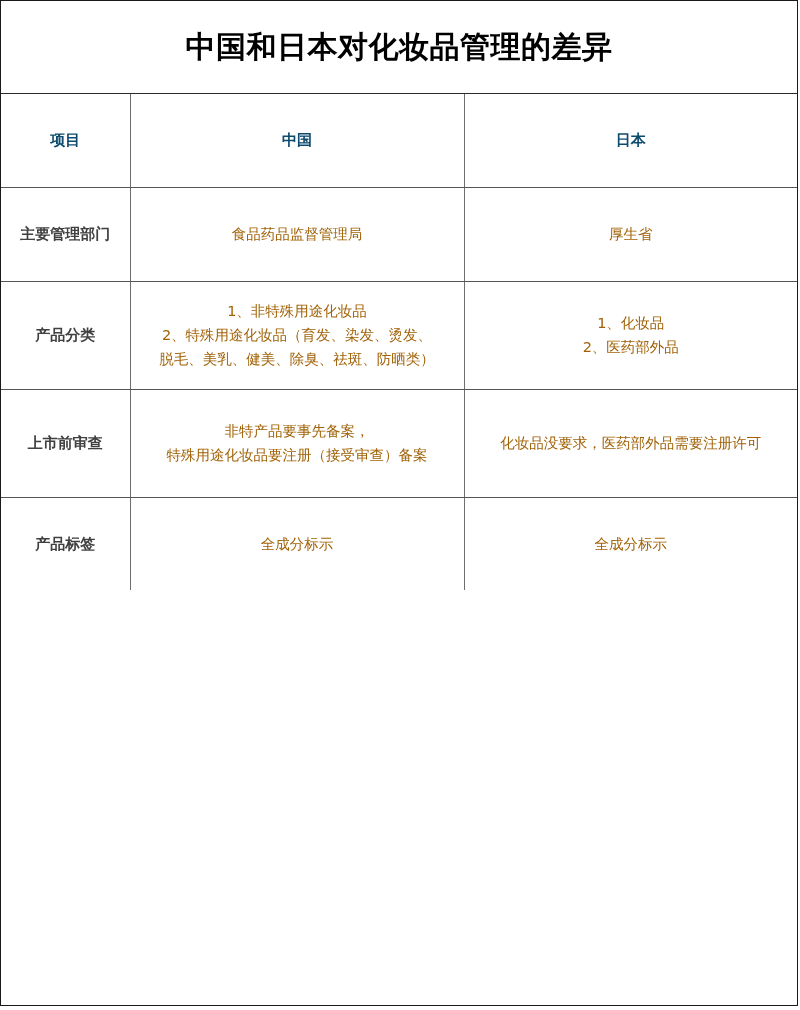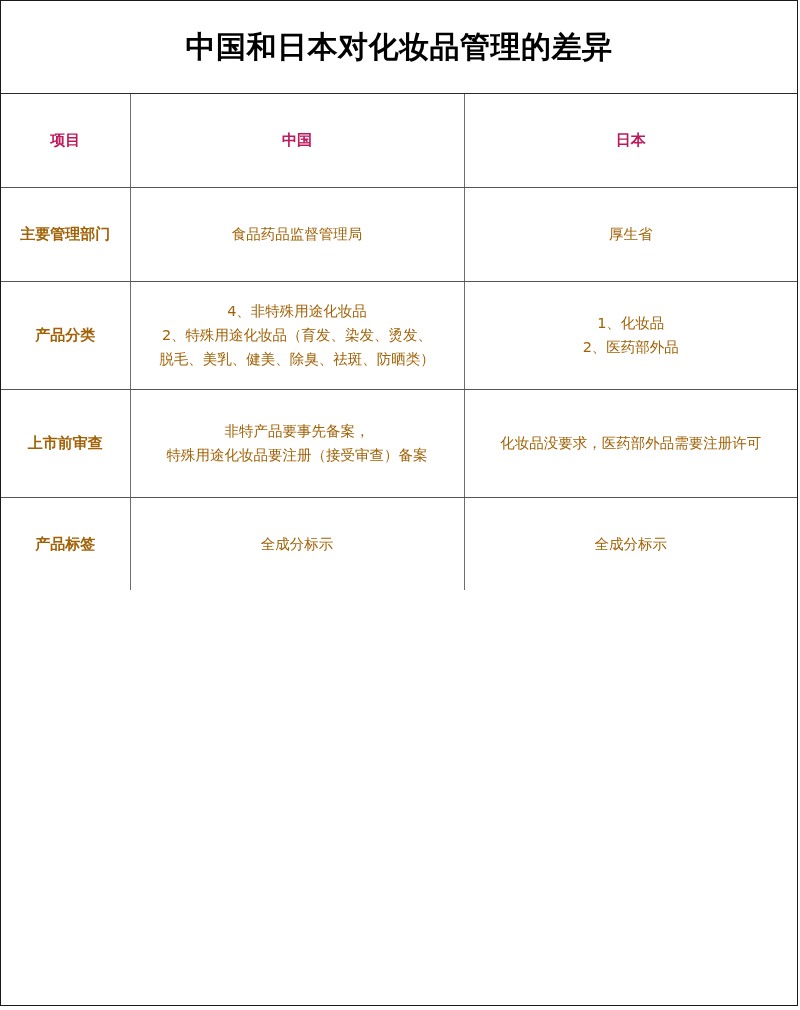"项目" table.grid tr.head td { color: #be185d -> #0c4a6e }
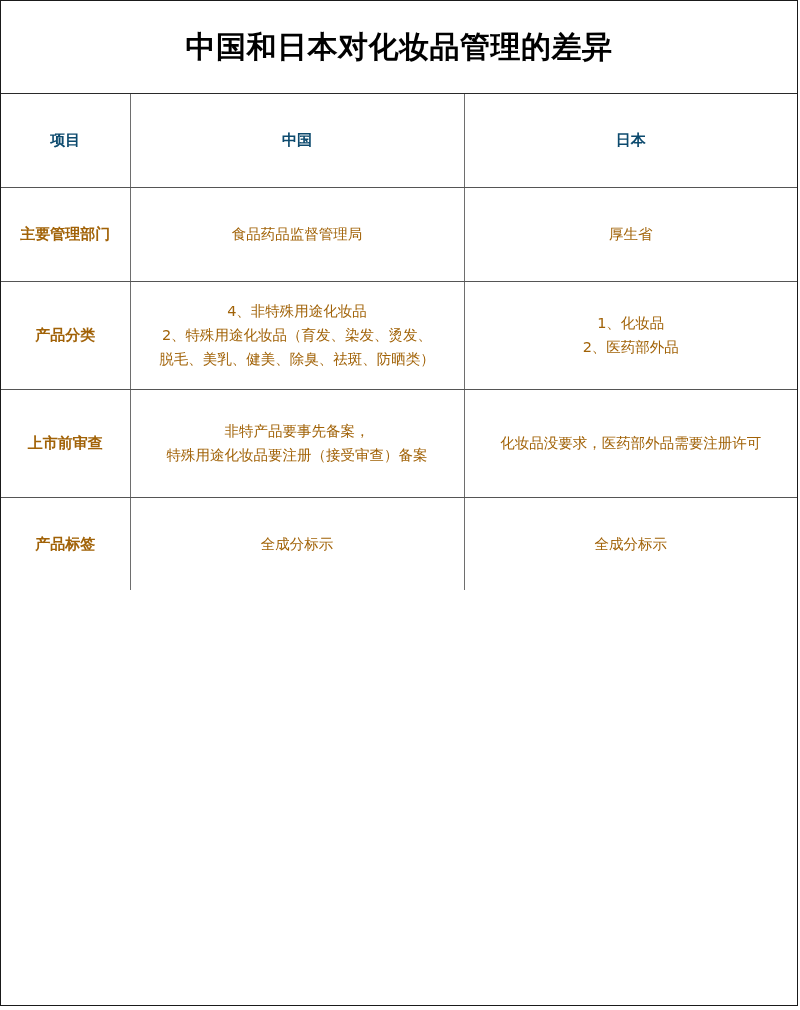"主要管理部门" table.grid td.label { color: #a16207 -> #404040 }
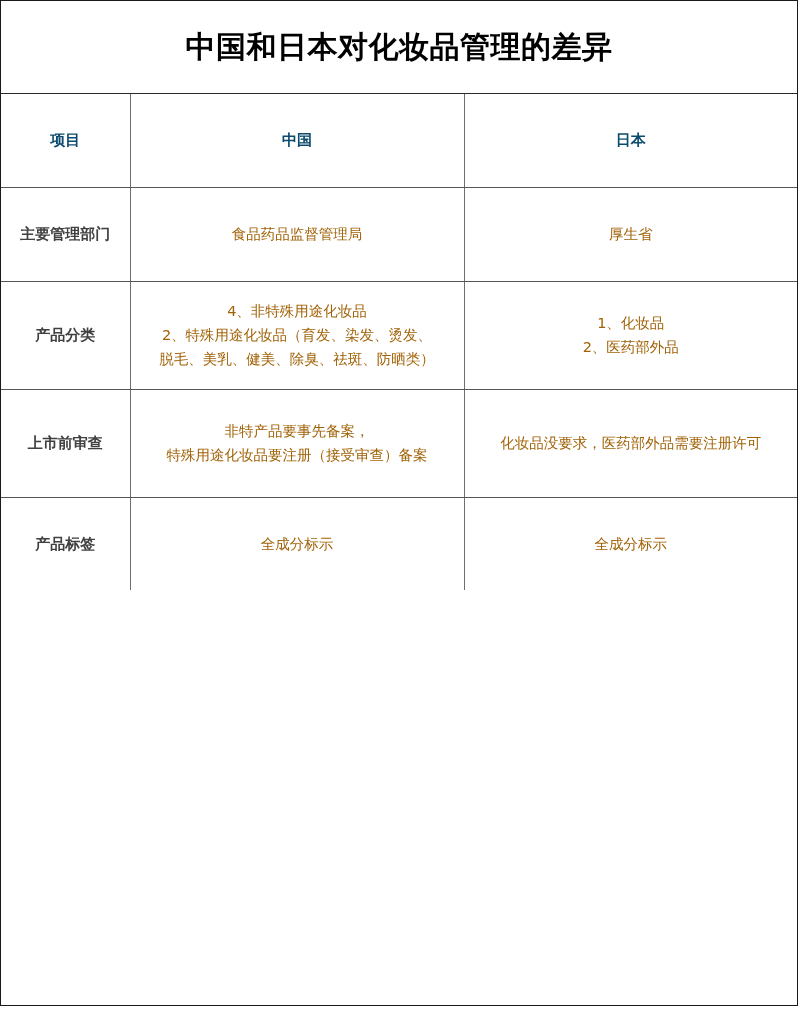"4、非特殊用途化妆品" span.line { text: 4 -> 1 }
